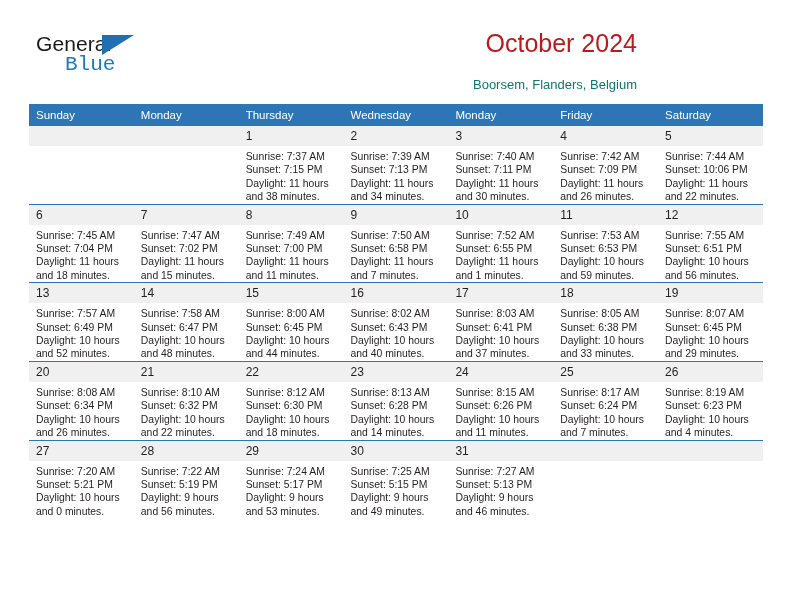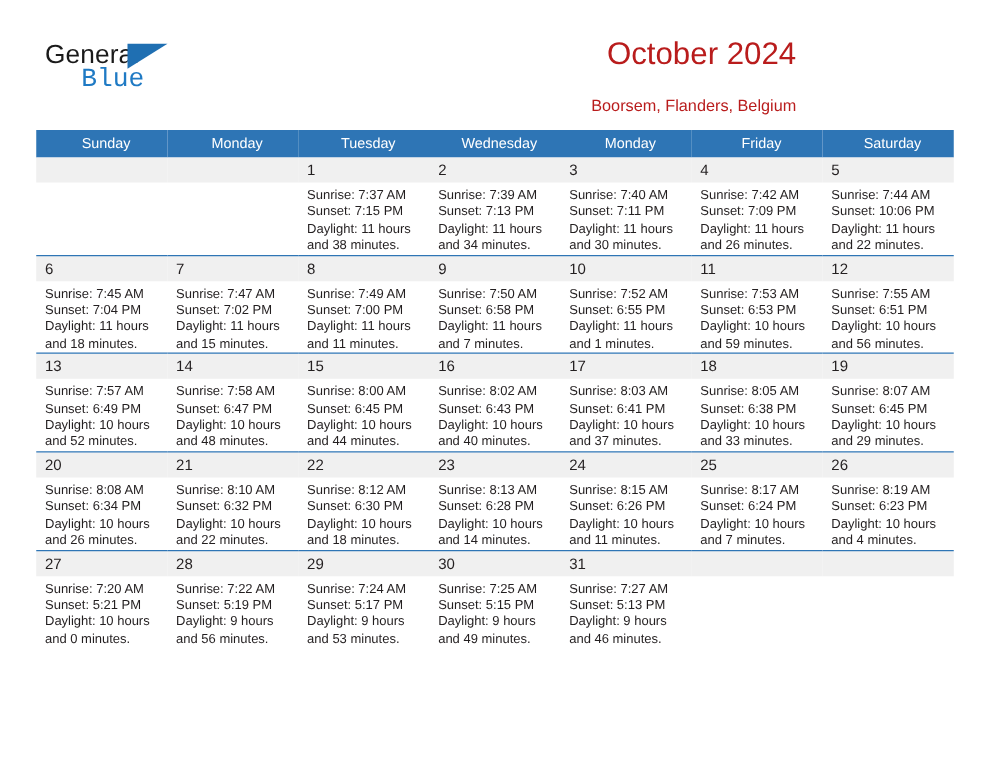"Boorsem, Flanders, Belgium" .subtitle { color: #b91c1c -> #0f766e }
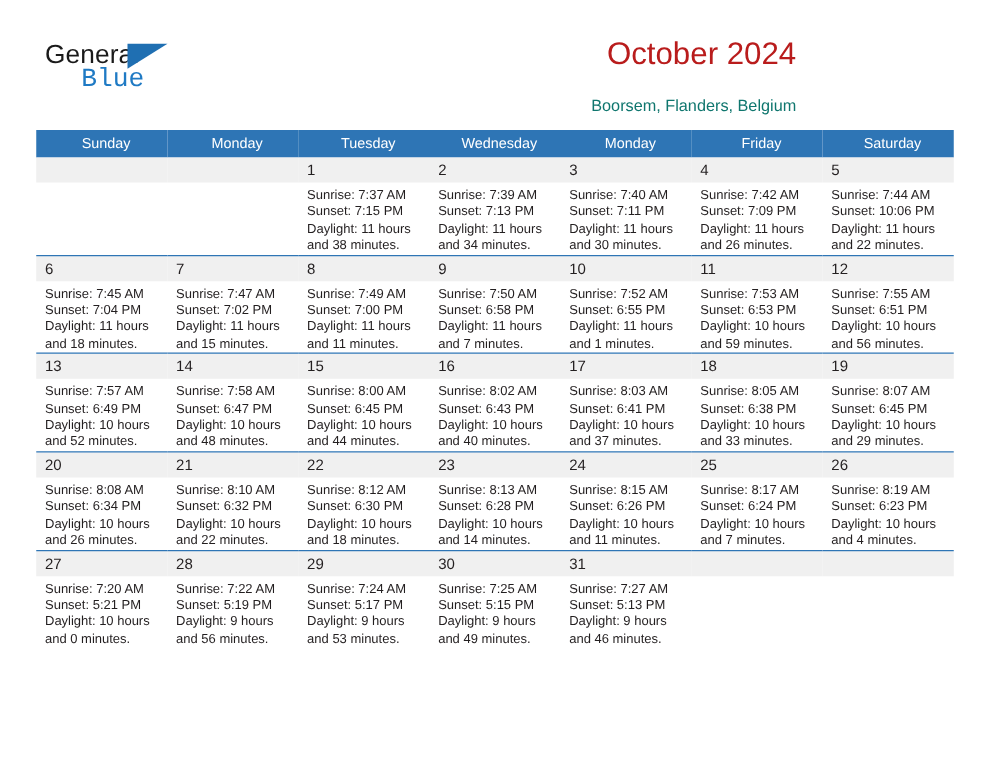"Sunday" .cal th { text-align: center -> left }
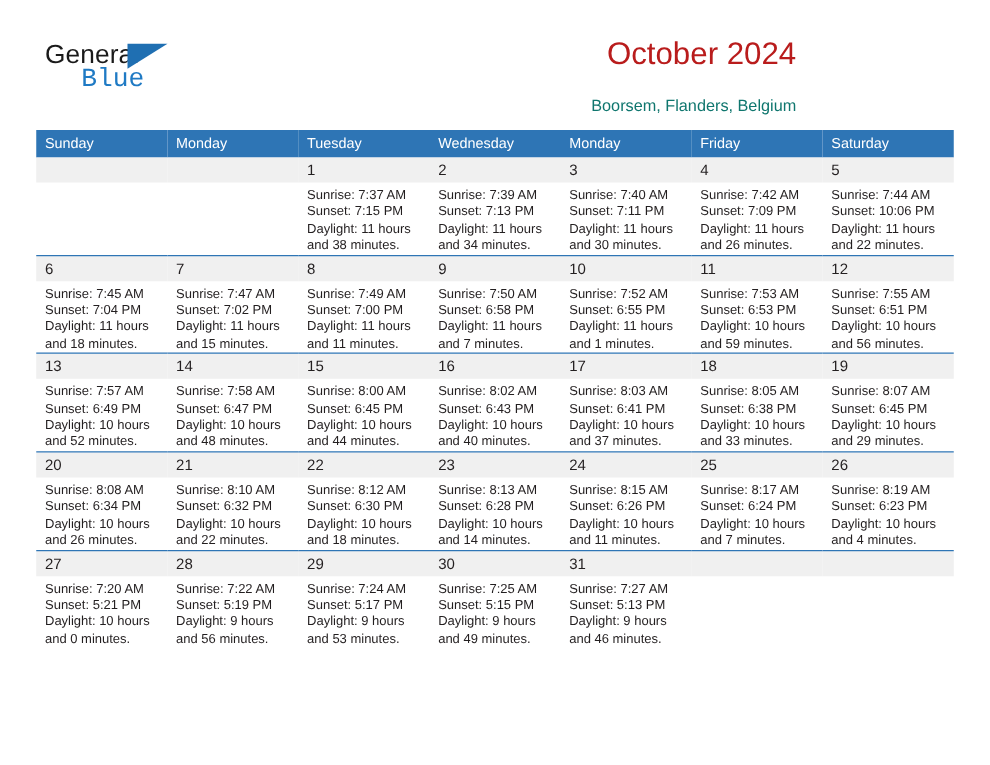"Tuesday" th { text: Tuesday -> Thursday }
